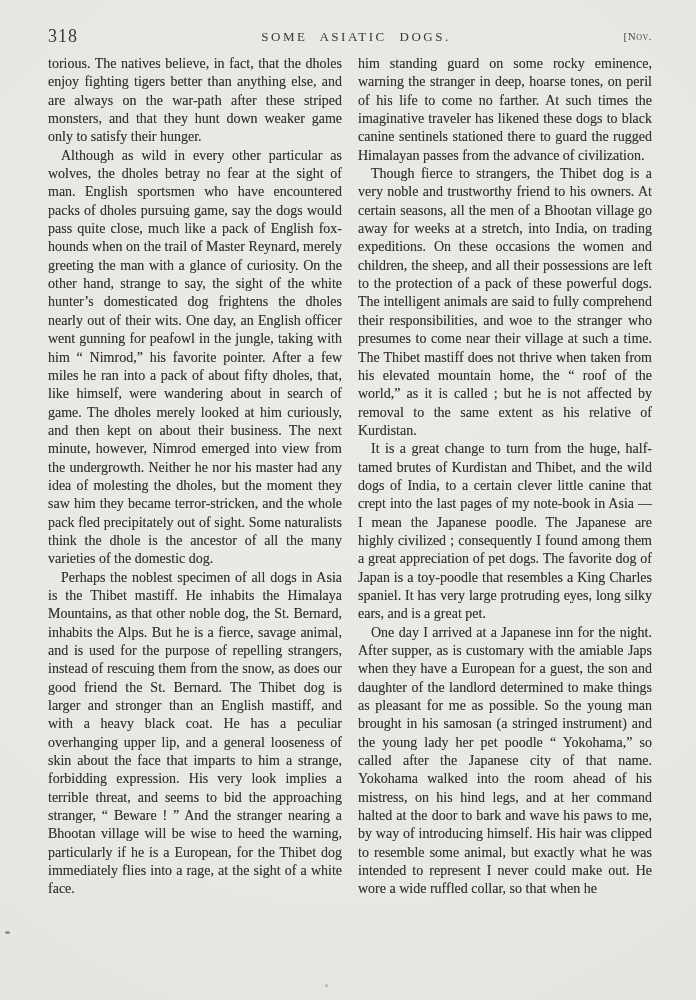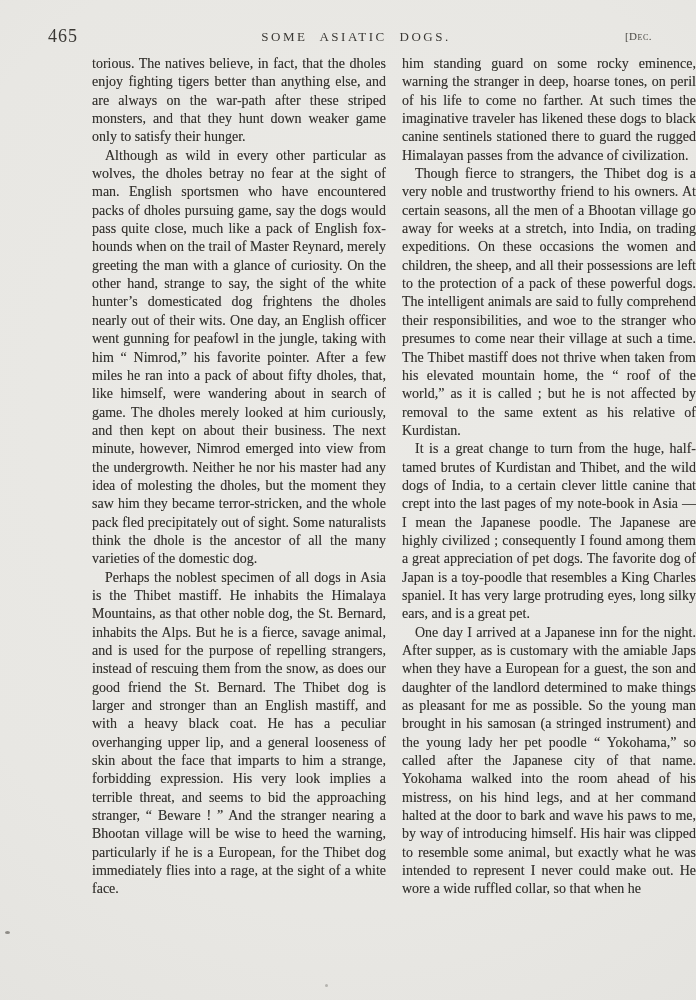"465" span.page-number { text: 465 -> 318 }
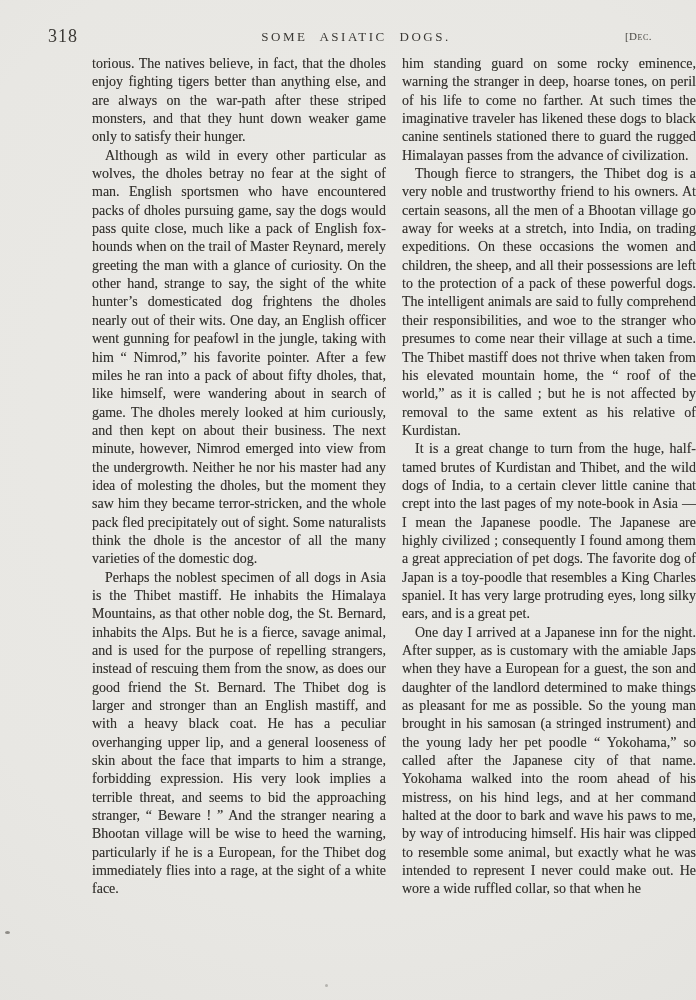"[Dec." span.issue-label { text: Dec -> Nov }
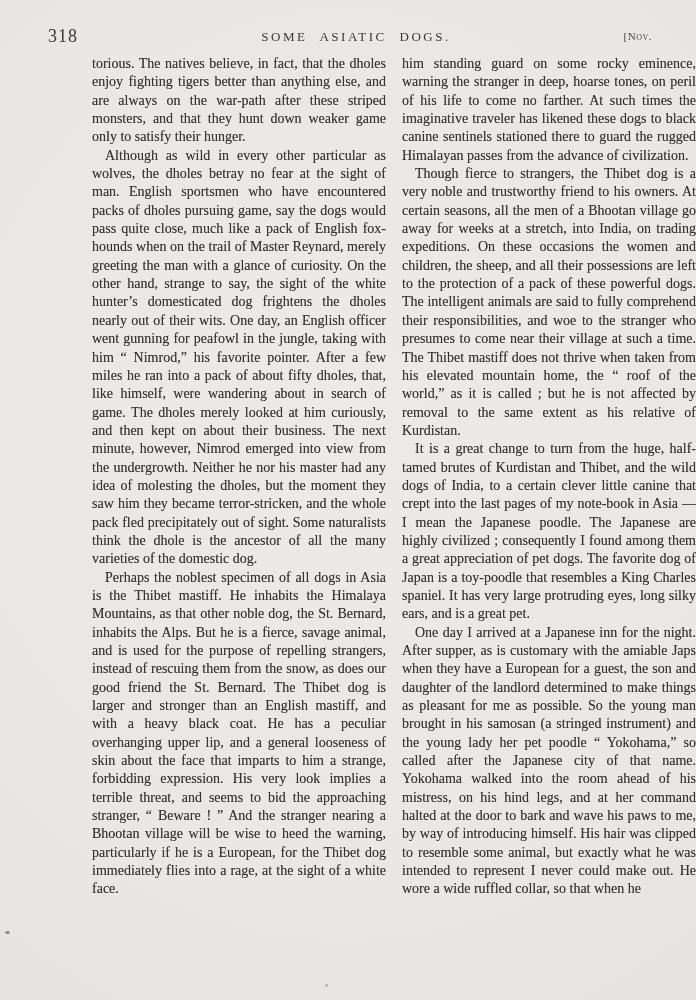"torious. The natives believe, in" .columns { margin-left: 44px -> none }
